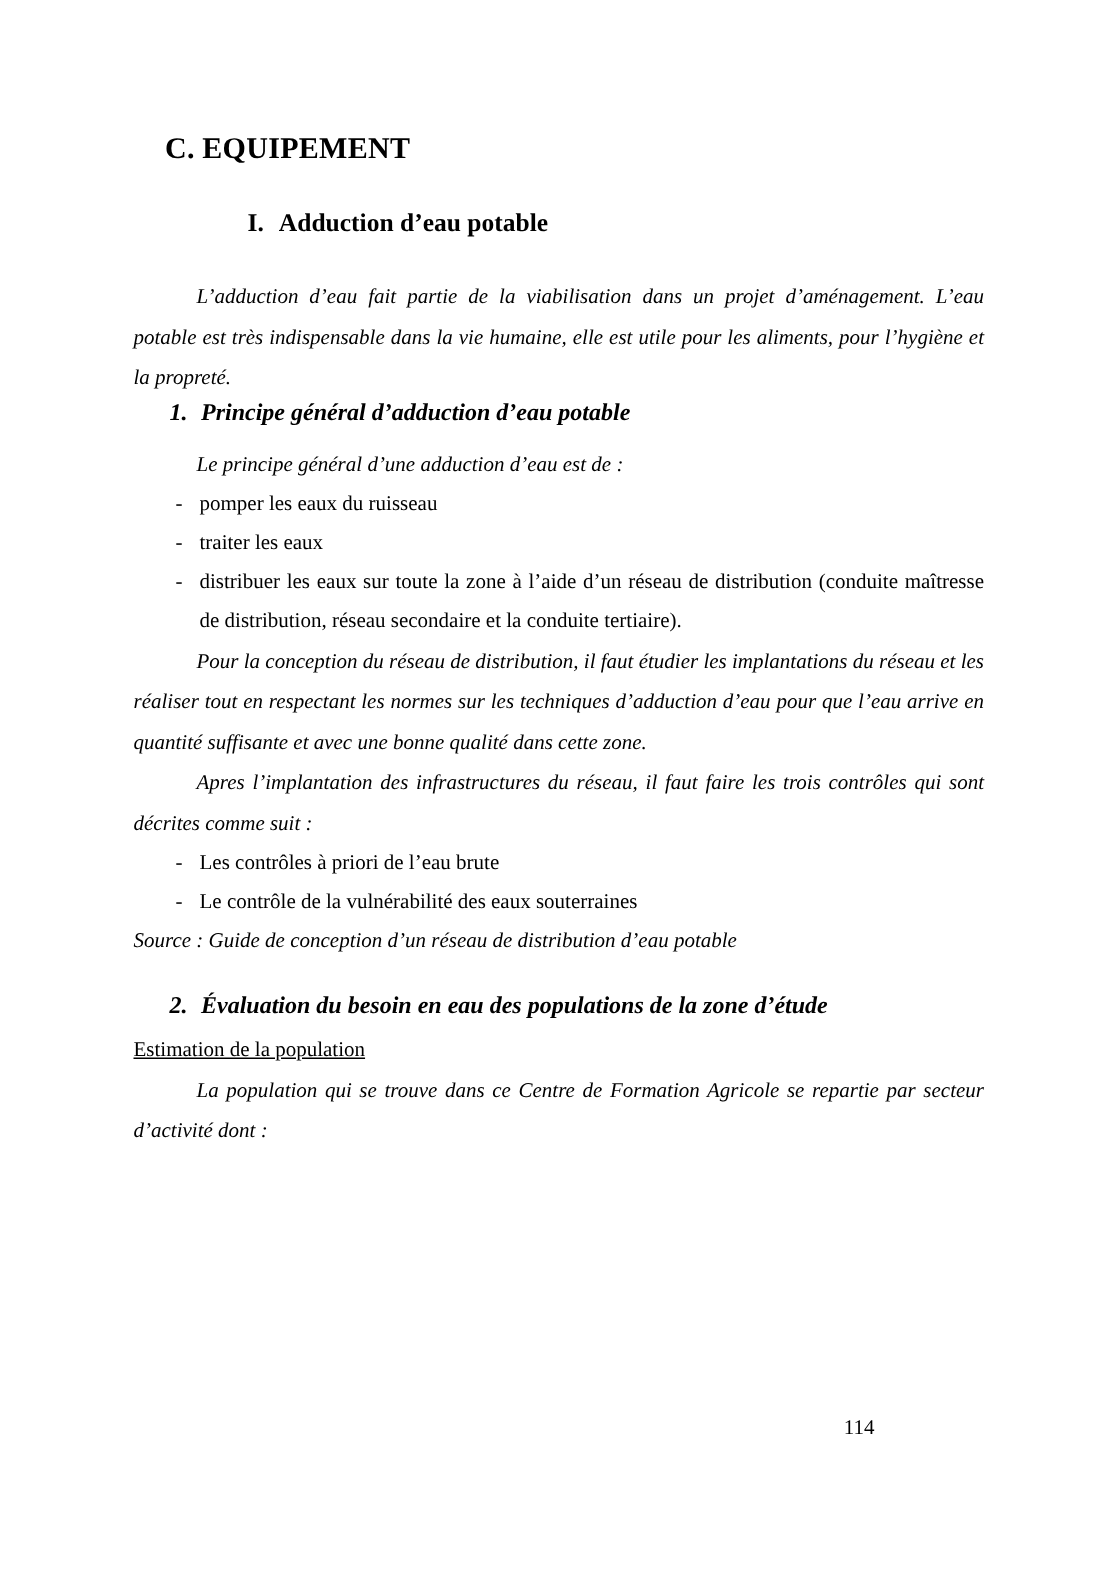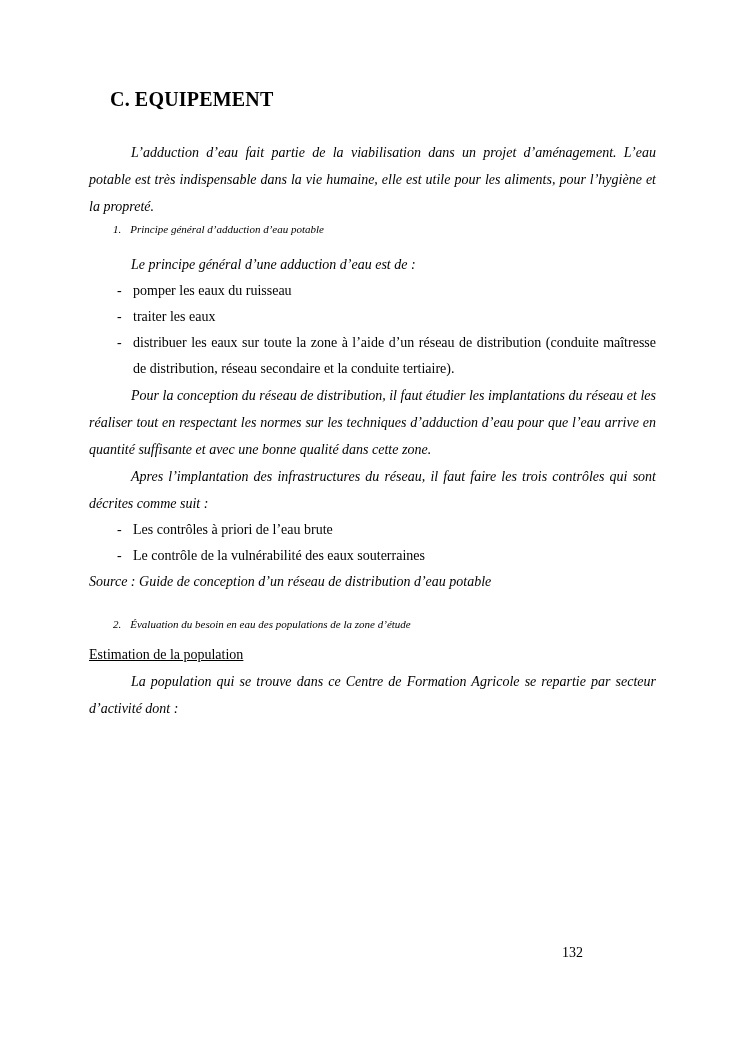"I. Adduction d’eau potable" h2.h-sub { html: none -> <h2> <span>I.</span><span>Adduction d’eau potable</span> </h2> }
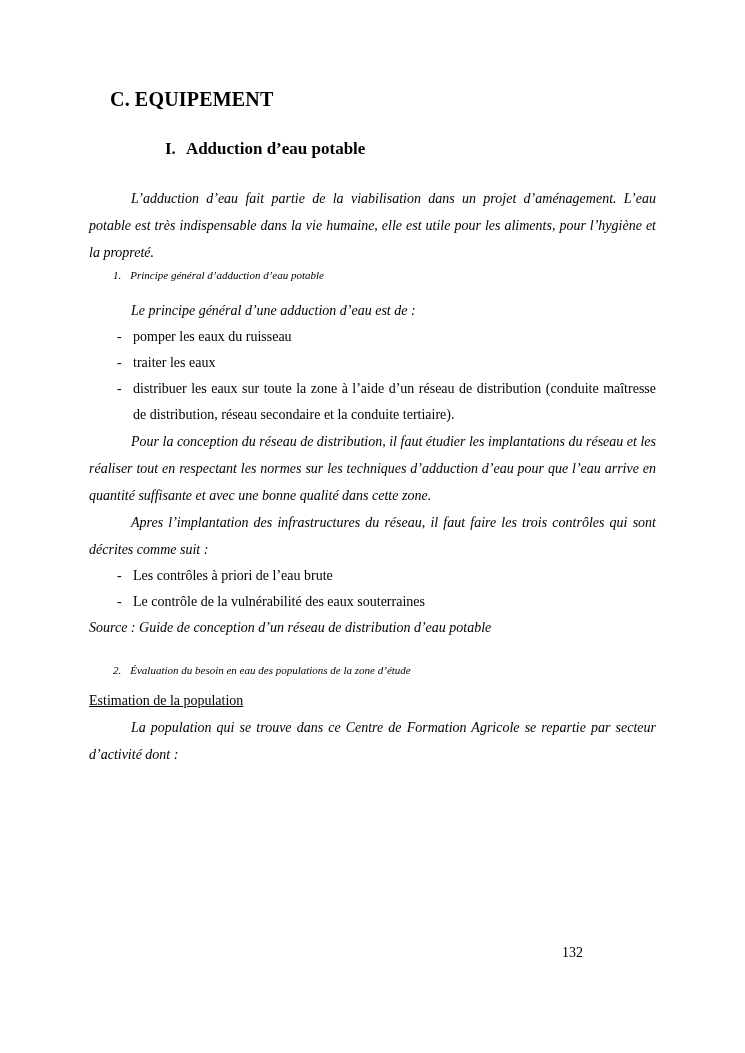"1. Principe général d’adduction d’eau" .h-num { font-size: 11px -> 16px; font-weight: normal -> bold }
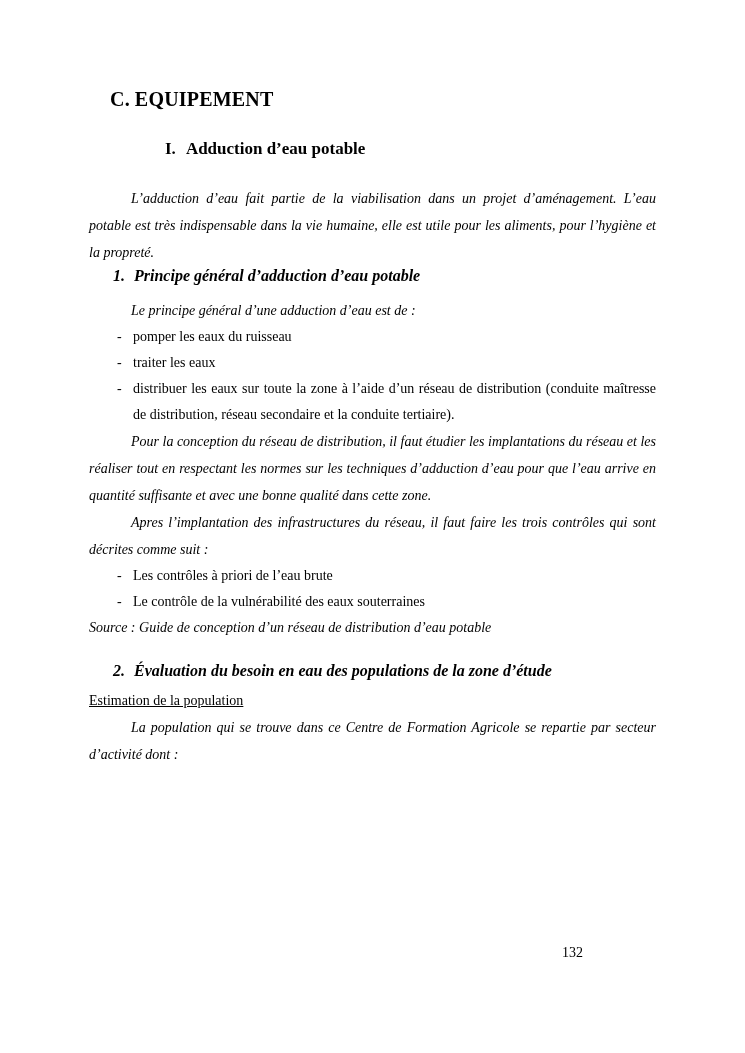"132" div.page-number { text: 132 -> 114 }
